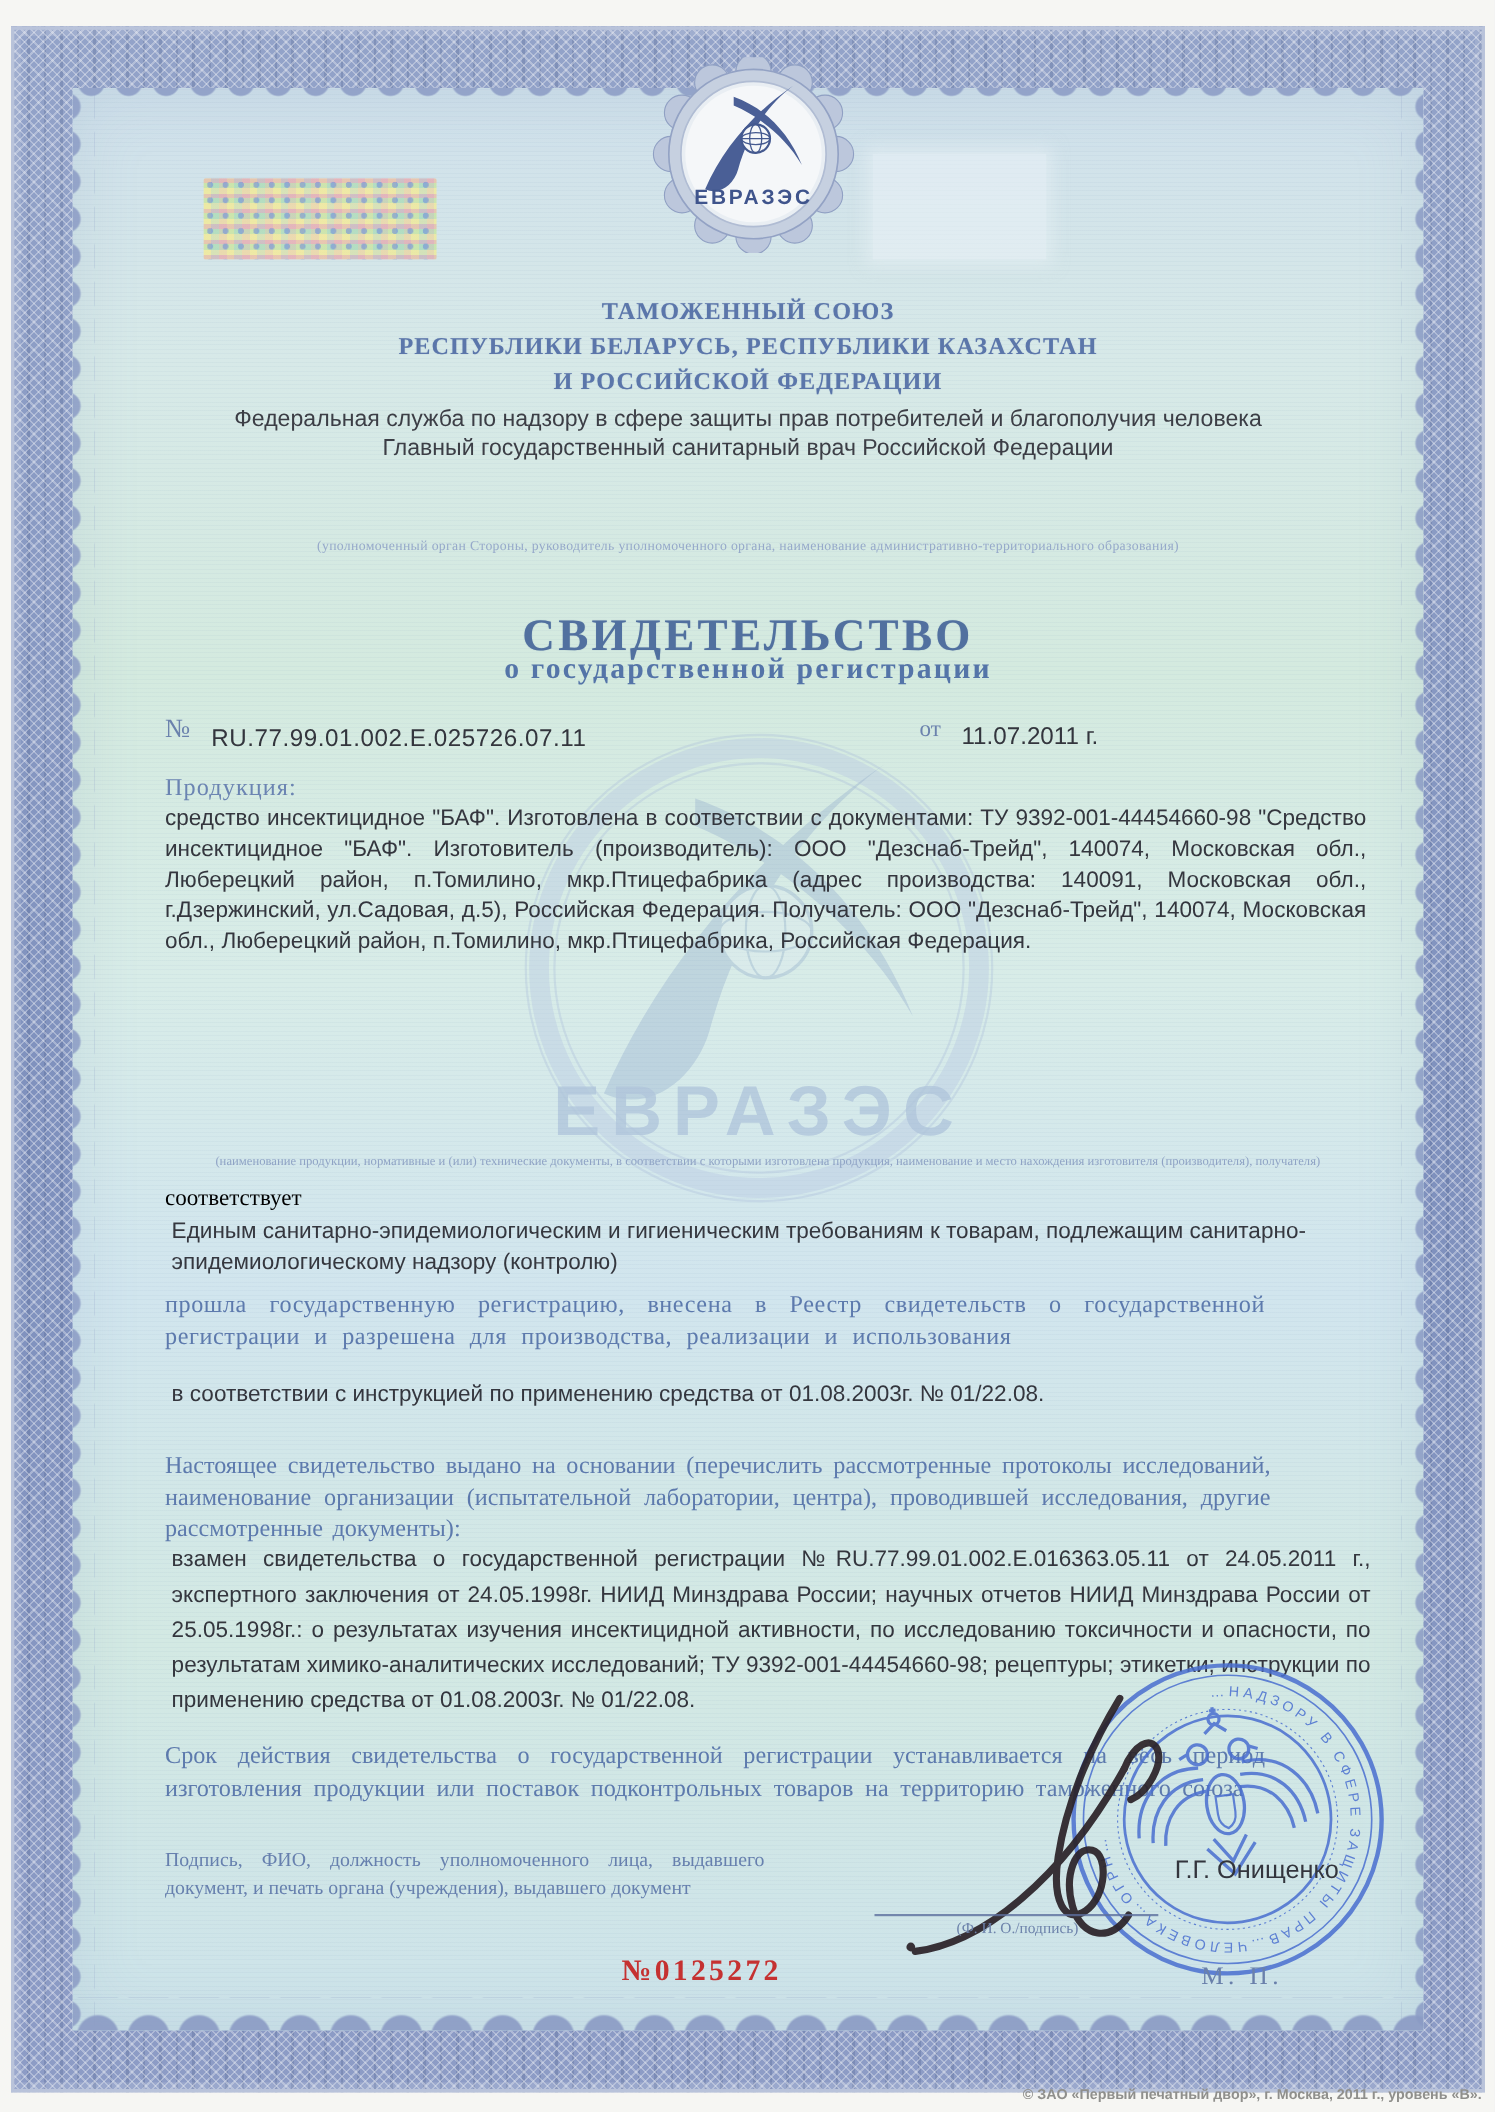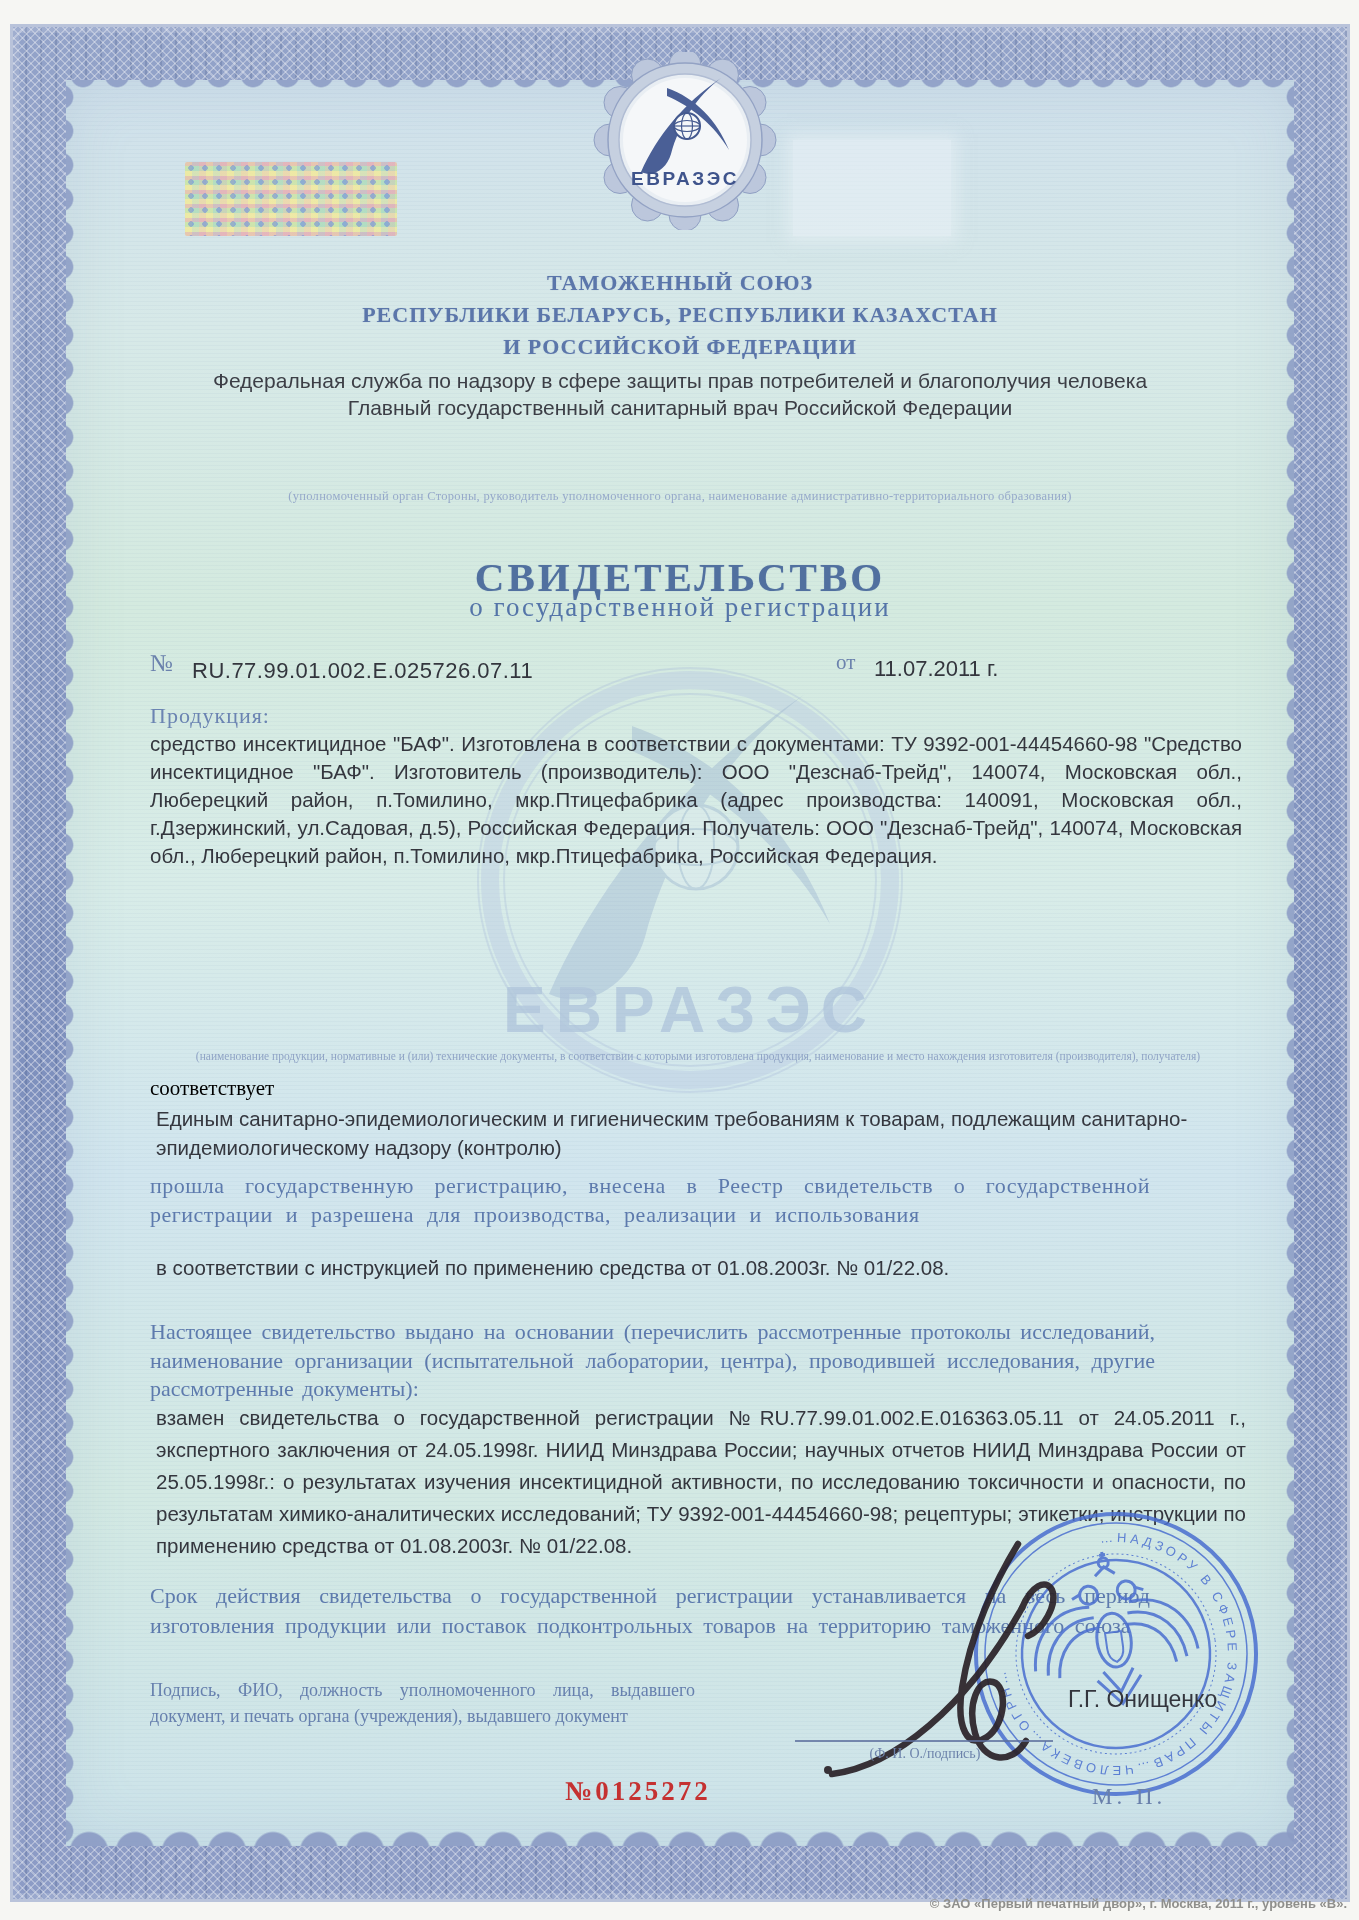"о государственной регистрации" .doc-sub { font-weight: normal -> bold }
